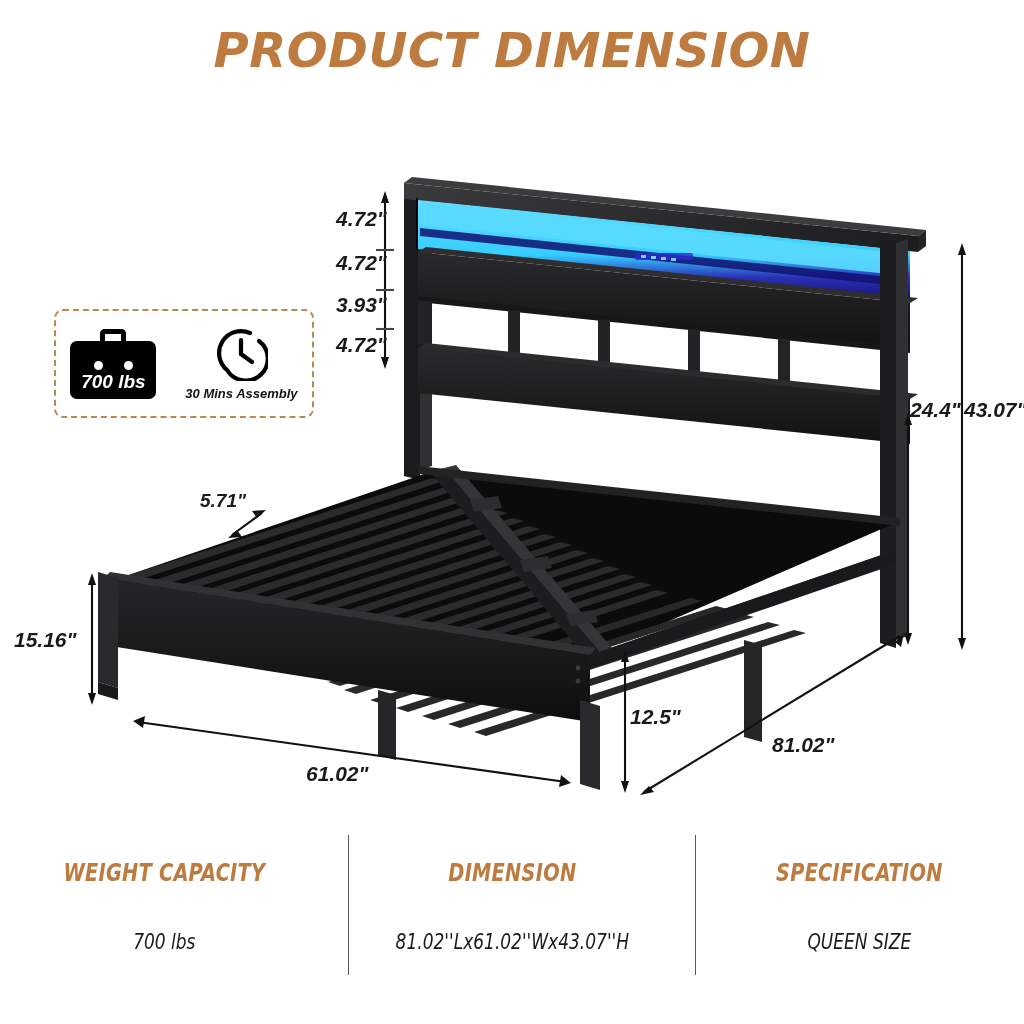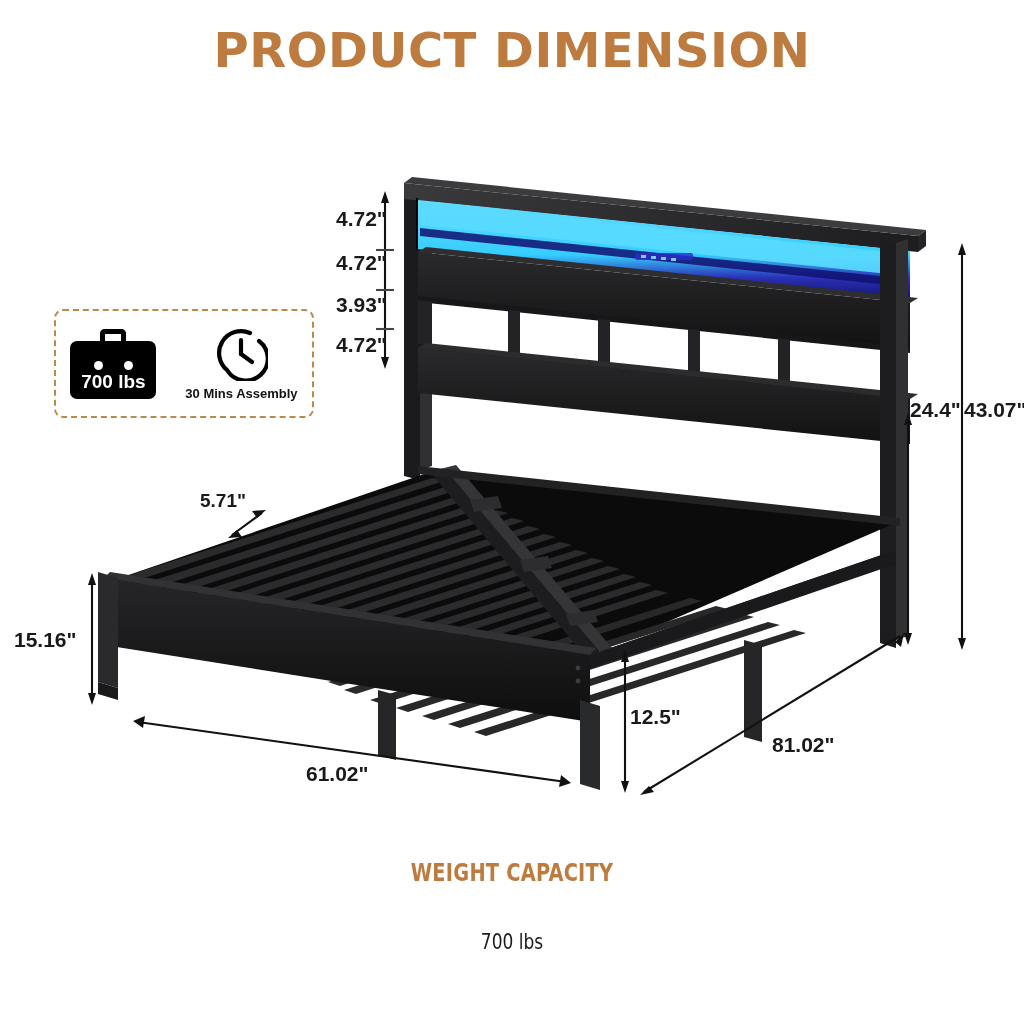"PRODUCT DIMENSION" #page { font-style: none -> italic }
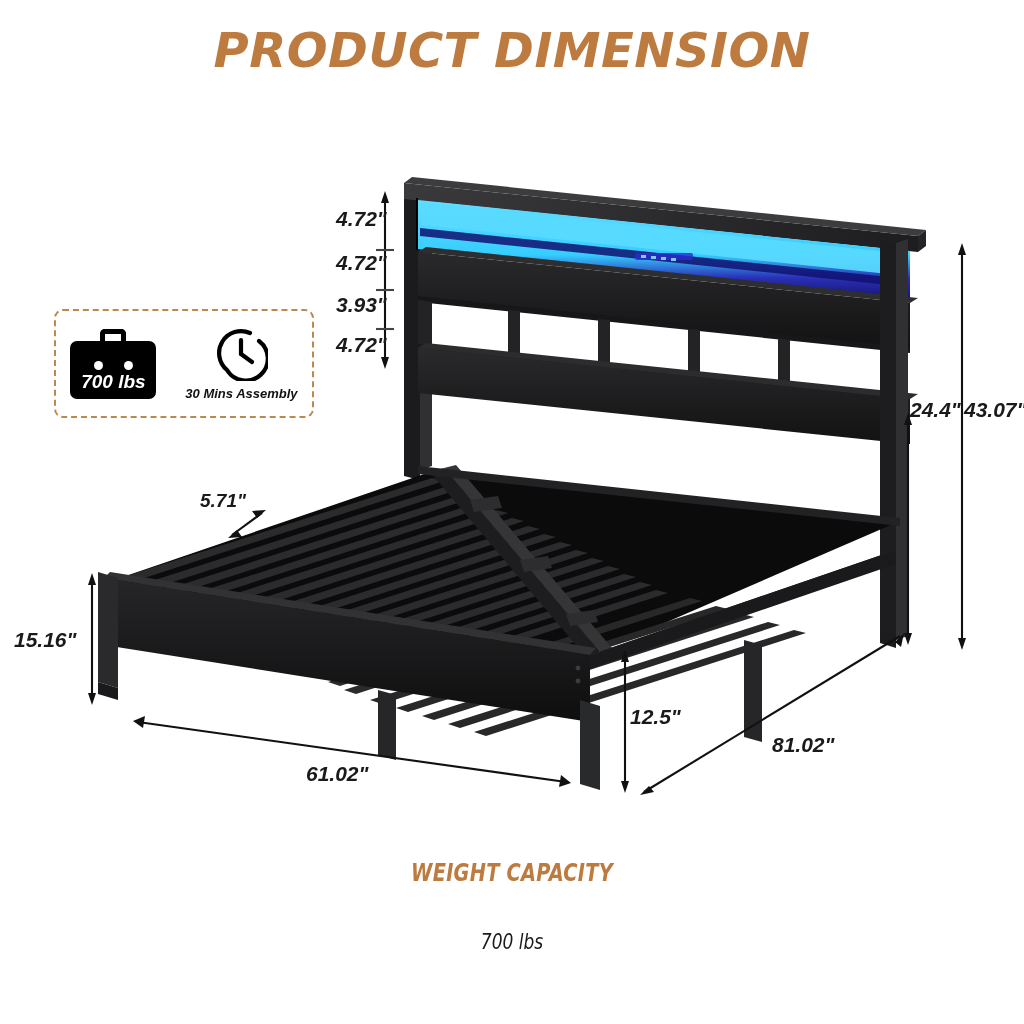"DIMENSION" div.fcol { html: none -> <div> <div>DIMENSION</div> <div>81.02''Lx61.02''Wx43.07''H</div> </div> }
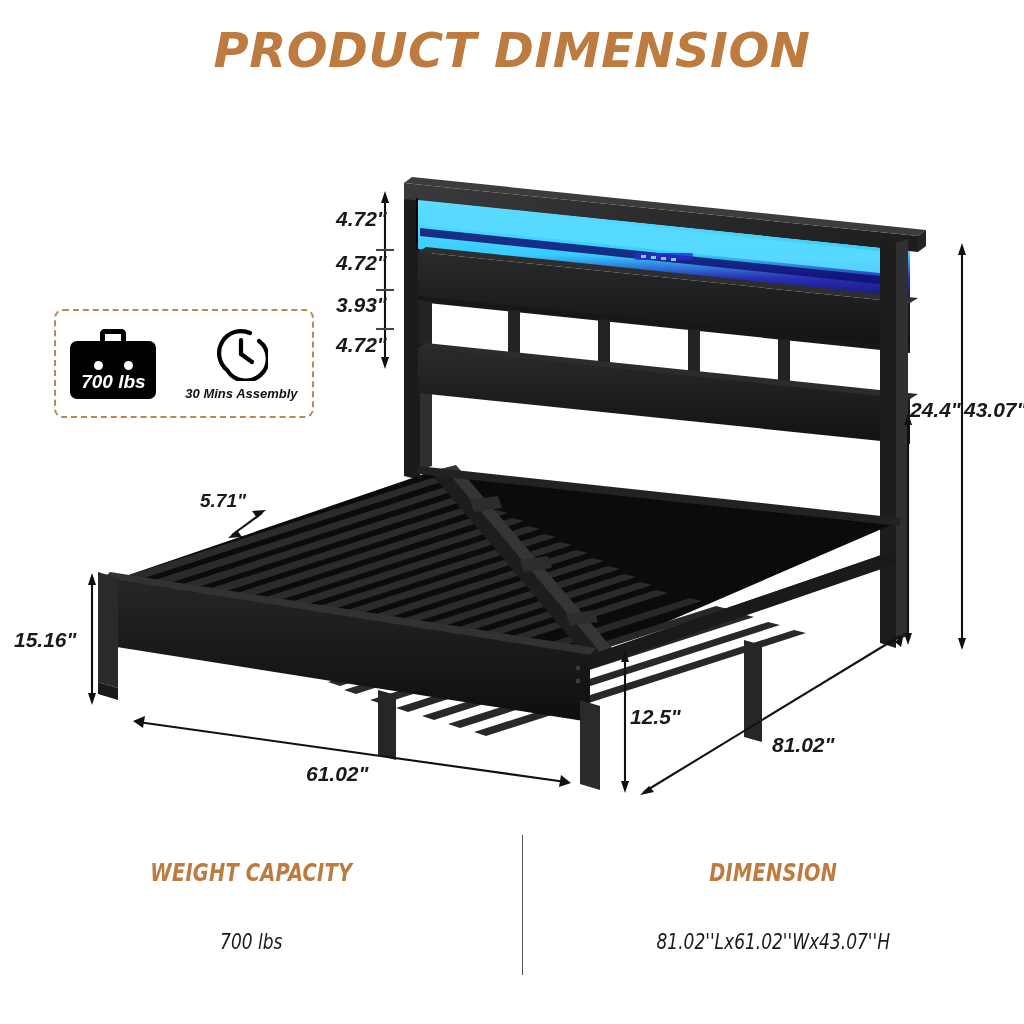"SPECIFICATION" div.fcol { html: none -> <div> <div>SPECIFICATION</div> <div>QUEEN SIZE</div> </div> }
